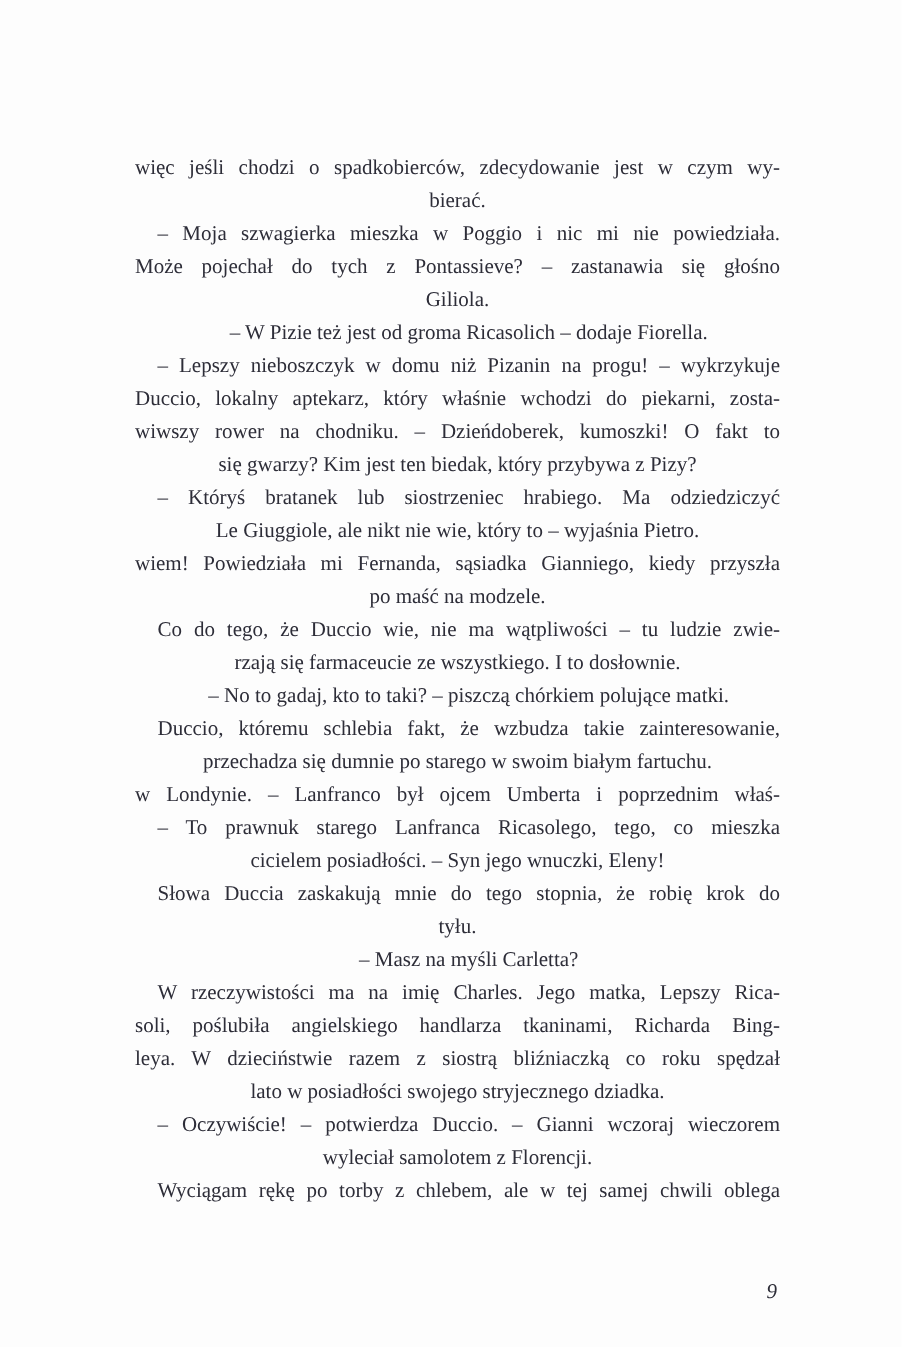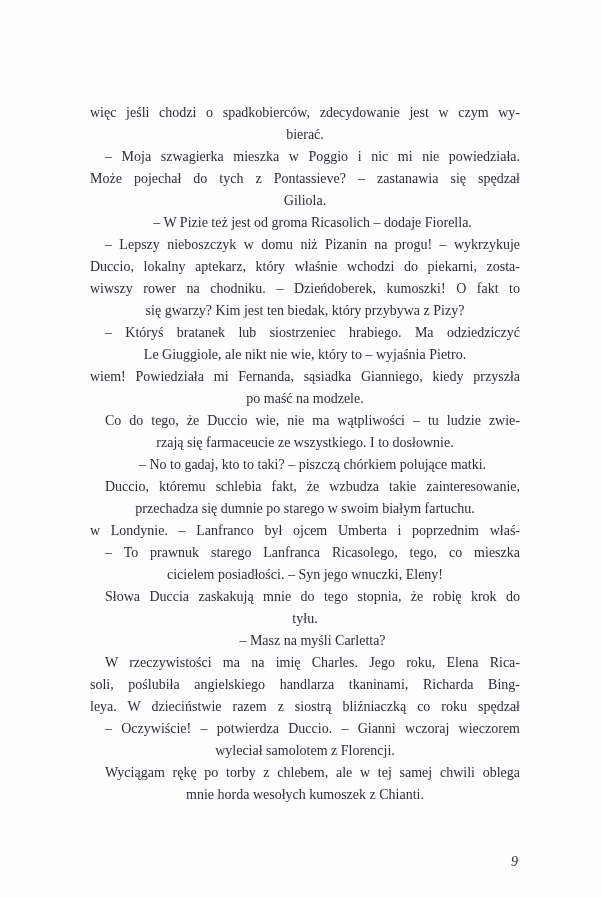"Może pojechał do tych z" div.line { text: spędzał -> głośno }
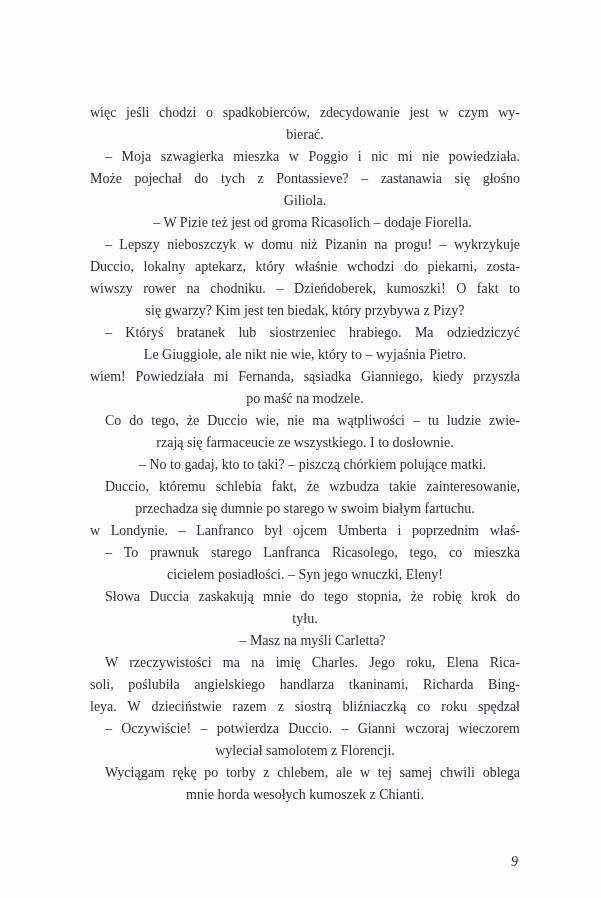"W rzeczywistości ma na imię" div.line { text: roku, Elena -> matka, Lepszy }
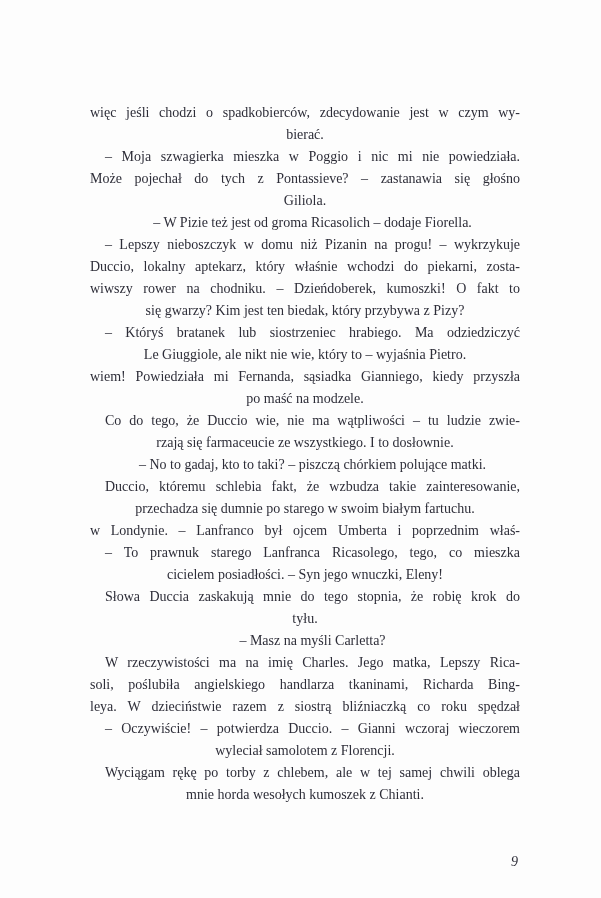"lato w posiadłości swojego stryjecznego" div.line { html: none -> <div>lato w posiadłości swojego stryjecznego dziadka.</div> }
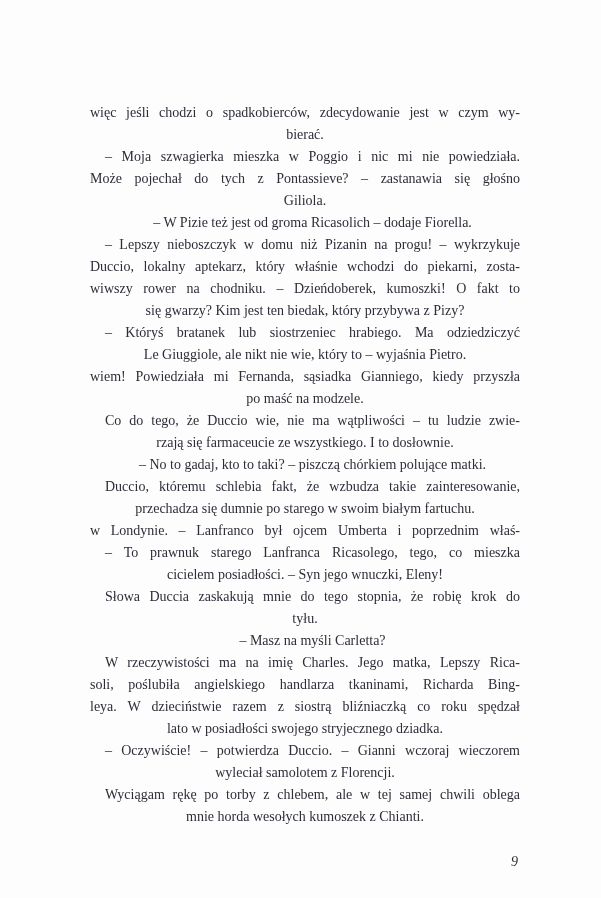"mnie horda wesołych kumoszek z" div.line { html: <div>mnie horda wesołych kumoszek z Chianti.</div> -> none }
